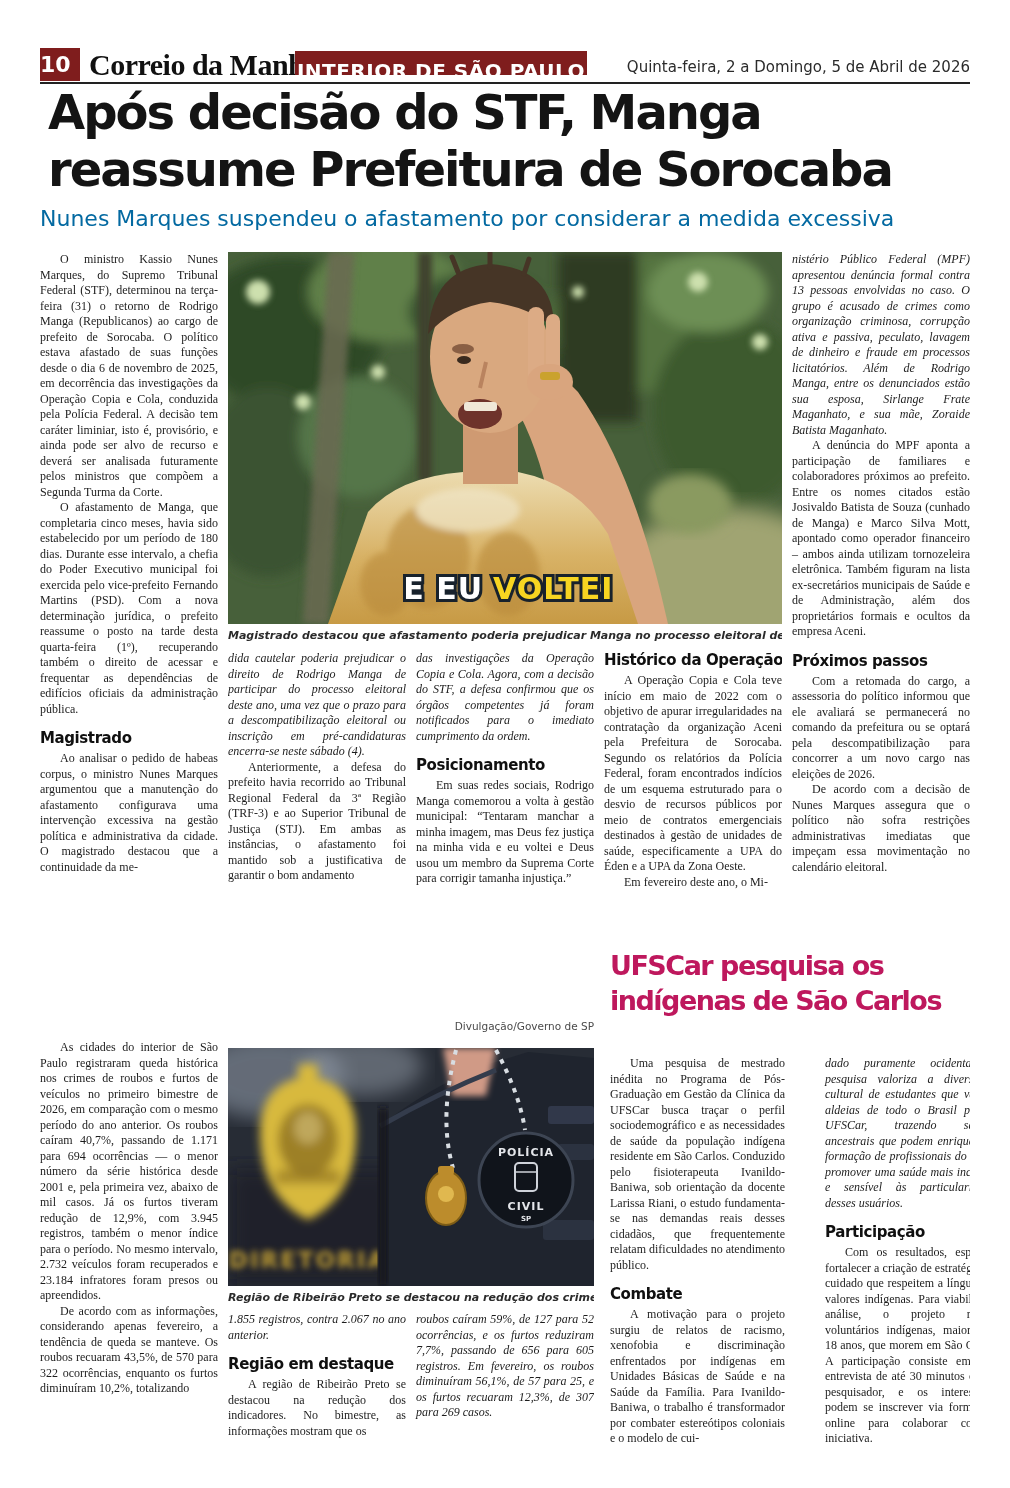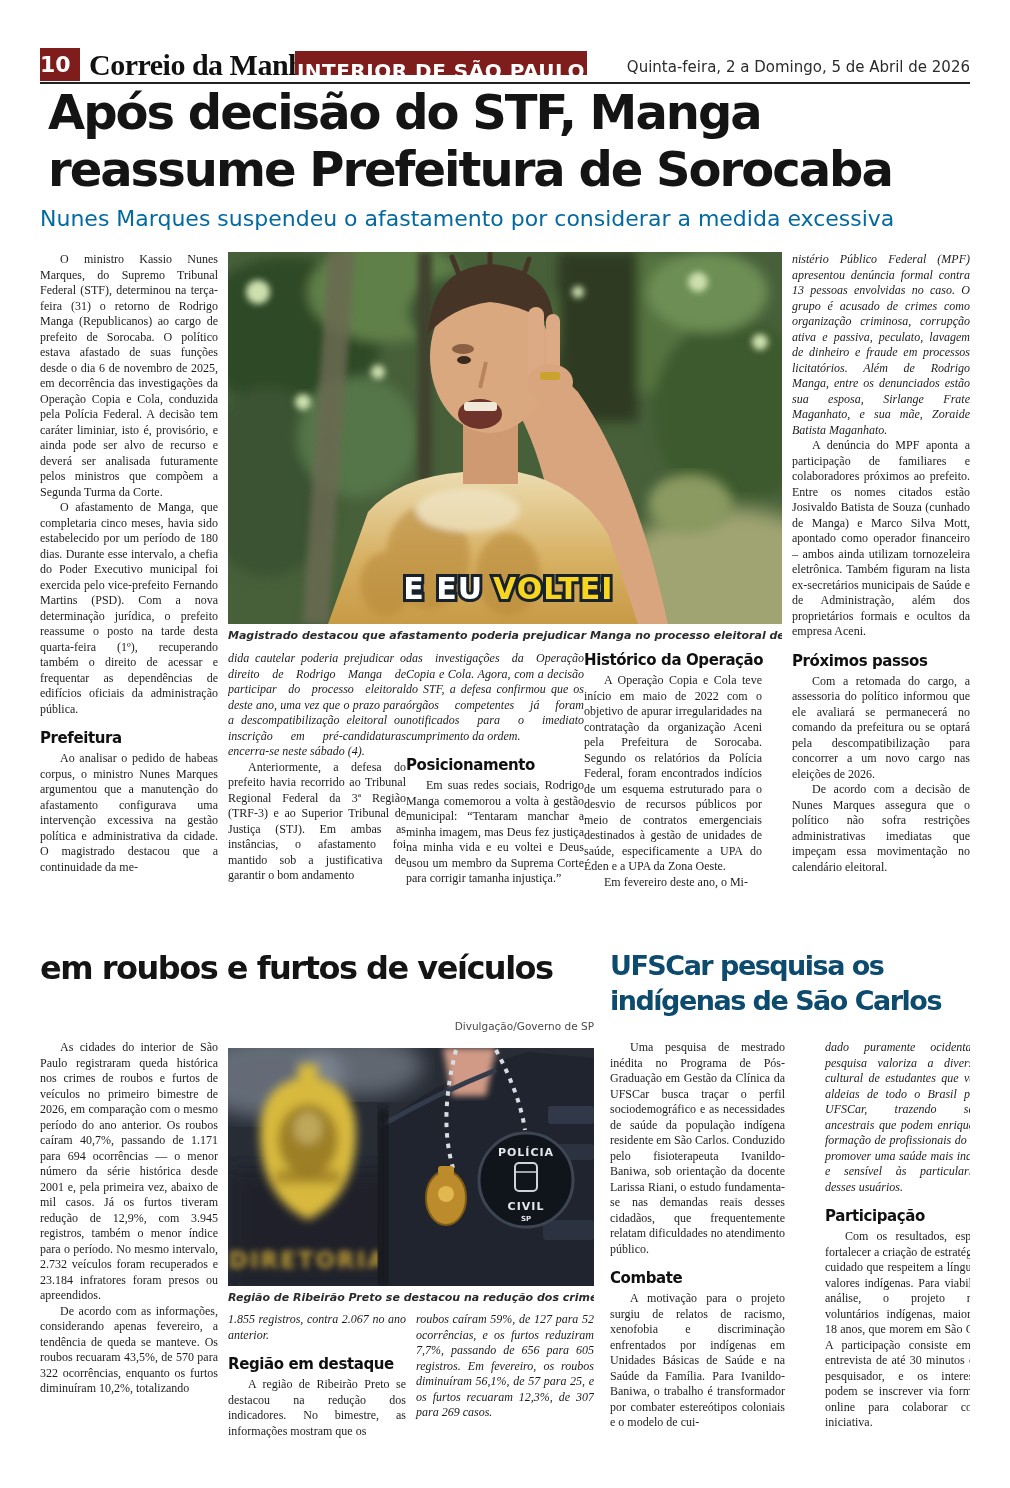"dida cautelar poderia prejudicar o" .midcols { column-gap: none -> 10px }
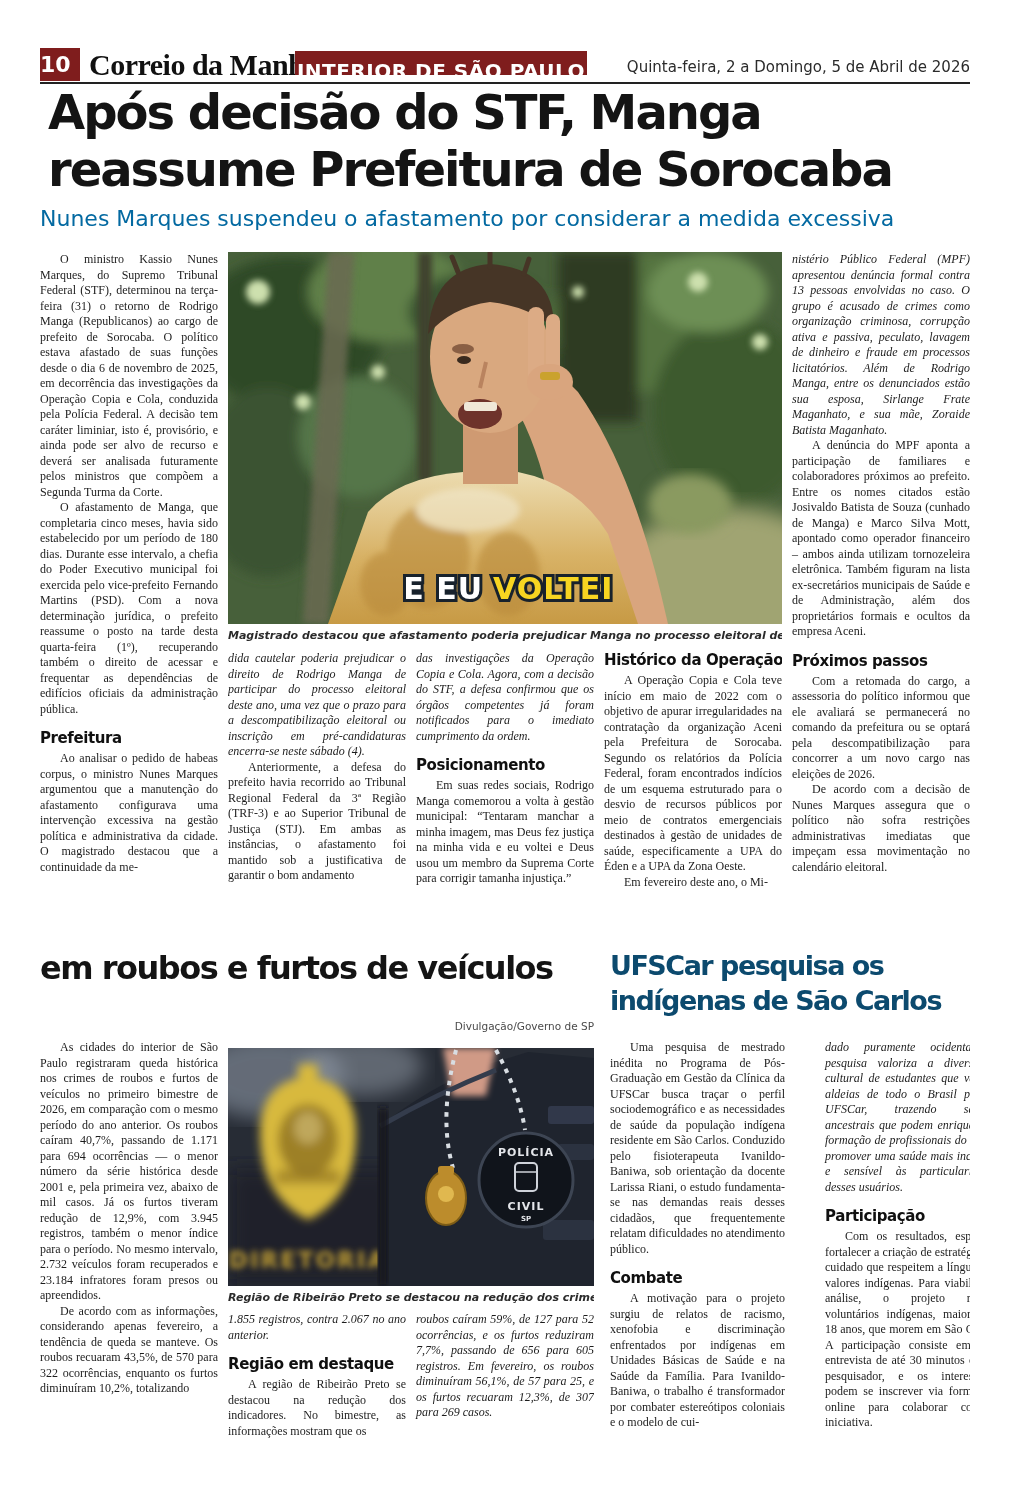"Prefeitura" div.sec { text: Prefeitura -> Magistrado }
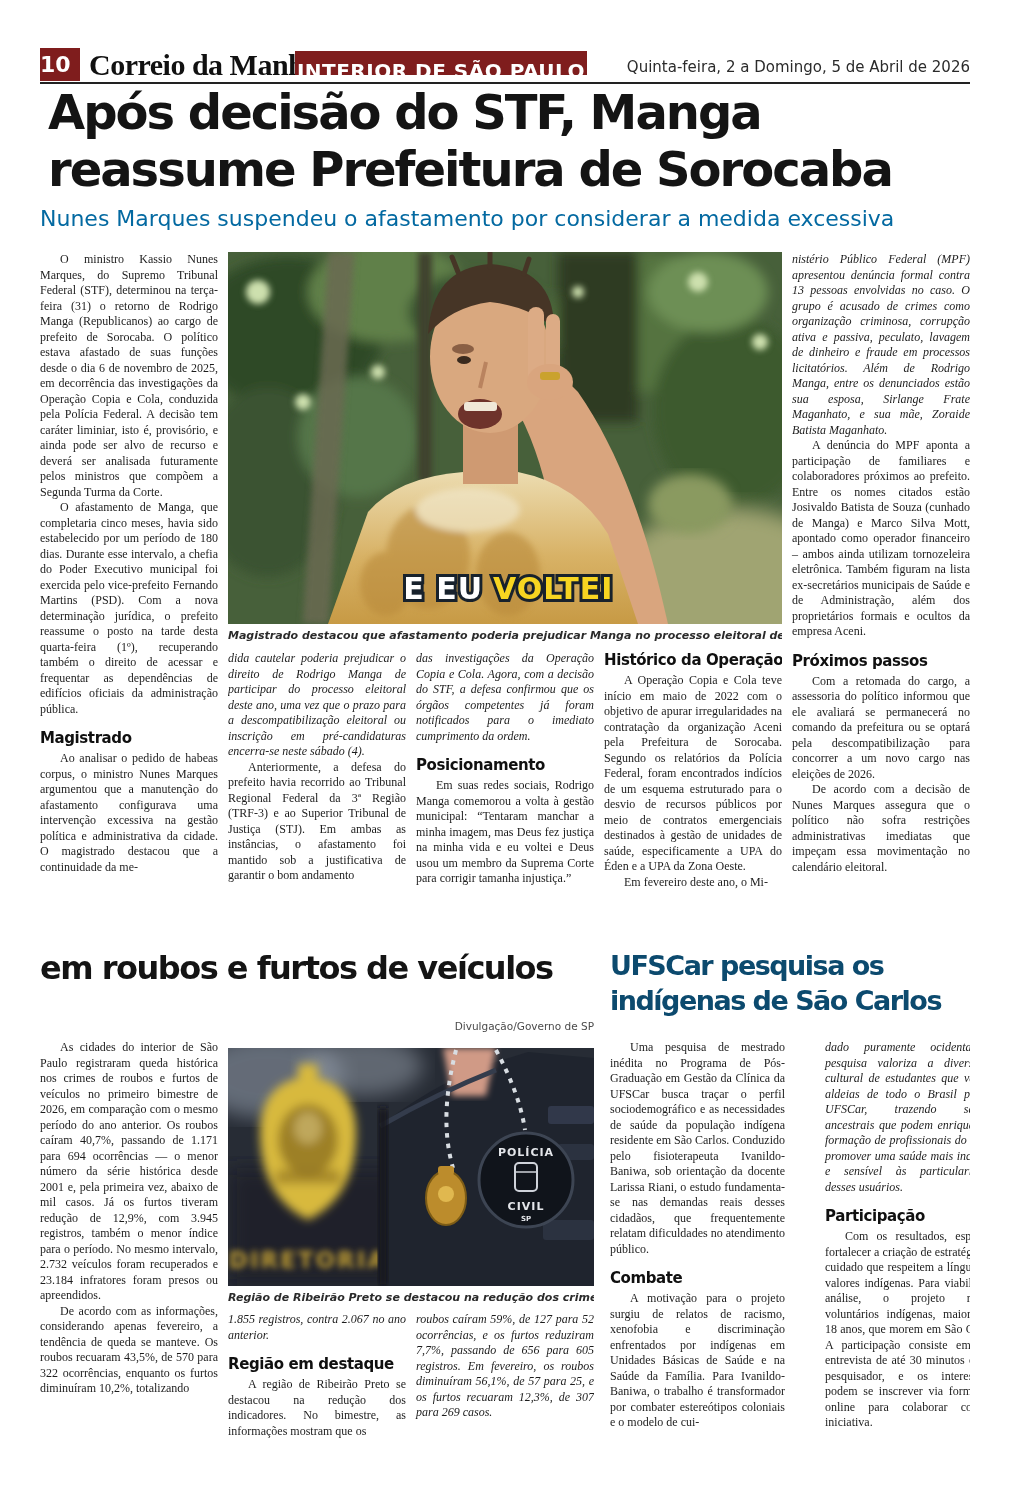"em roubos e furtos de" div { html: <div>em roubos e furtos de veículos</div> -> none }
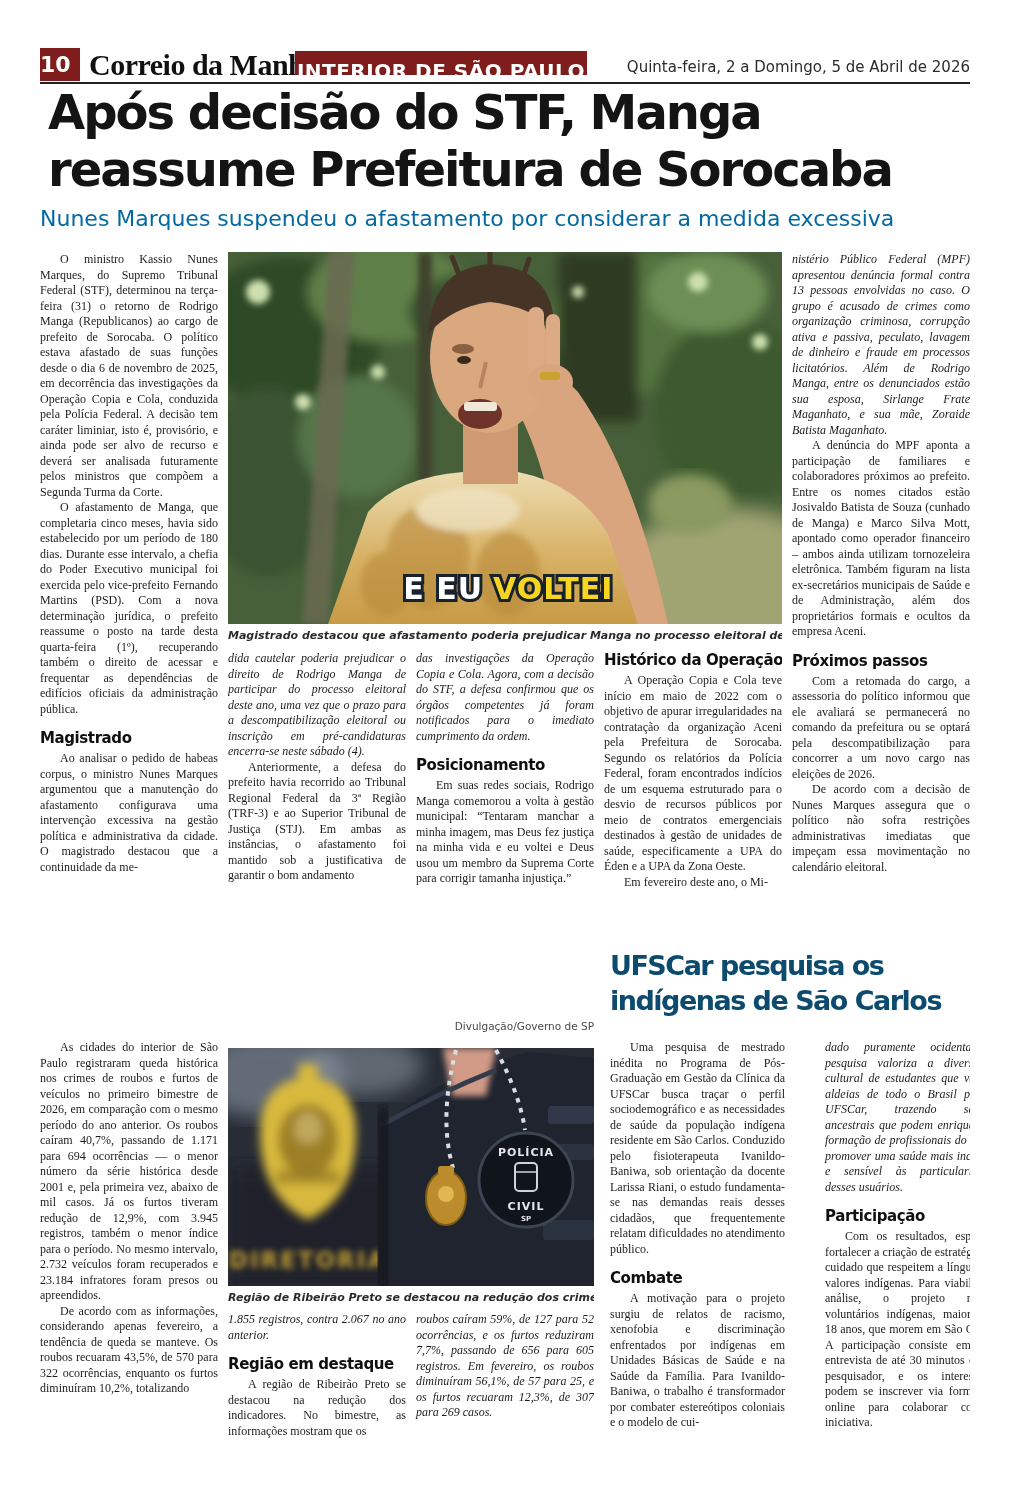"UFSCar pesquisa os" .a3 .h2 { color: #0c4a6e -> #be185d }
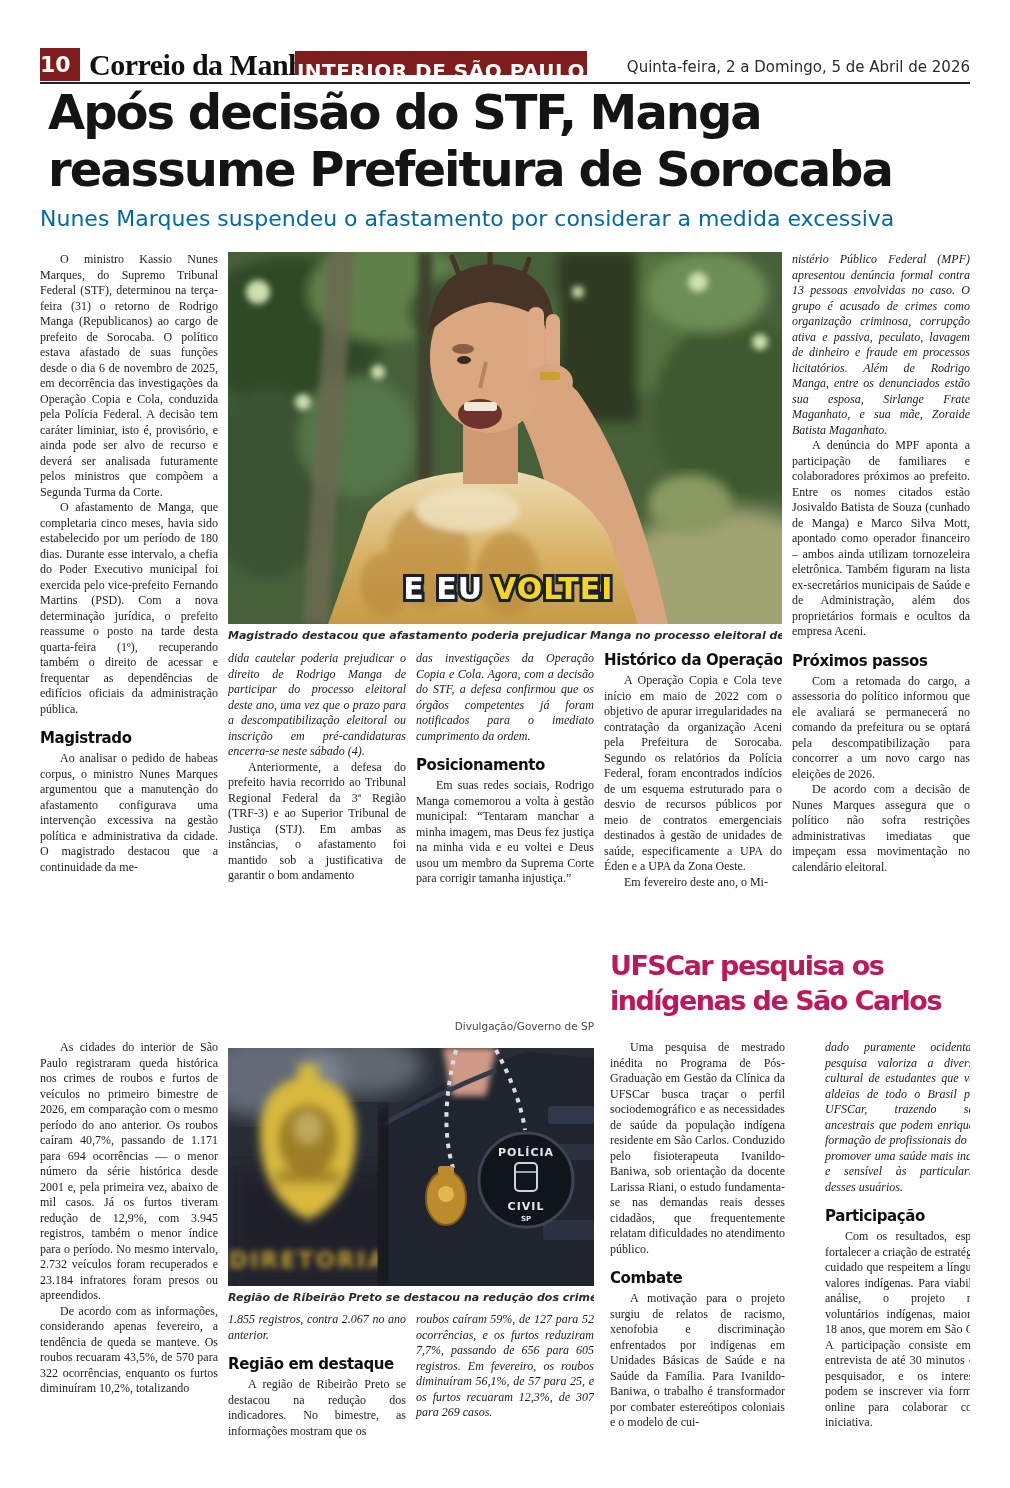"Uma pesquisa de mestrado inédita" .a3body { top: 92px -> 108px }
